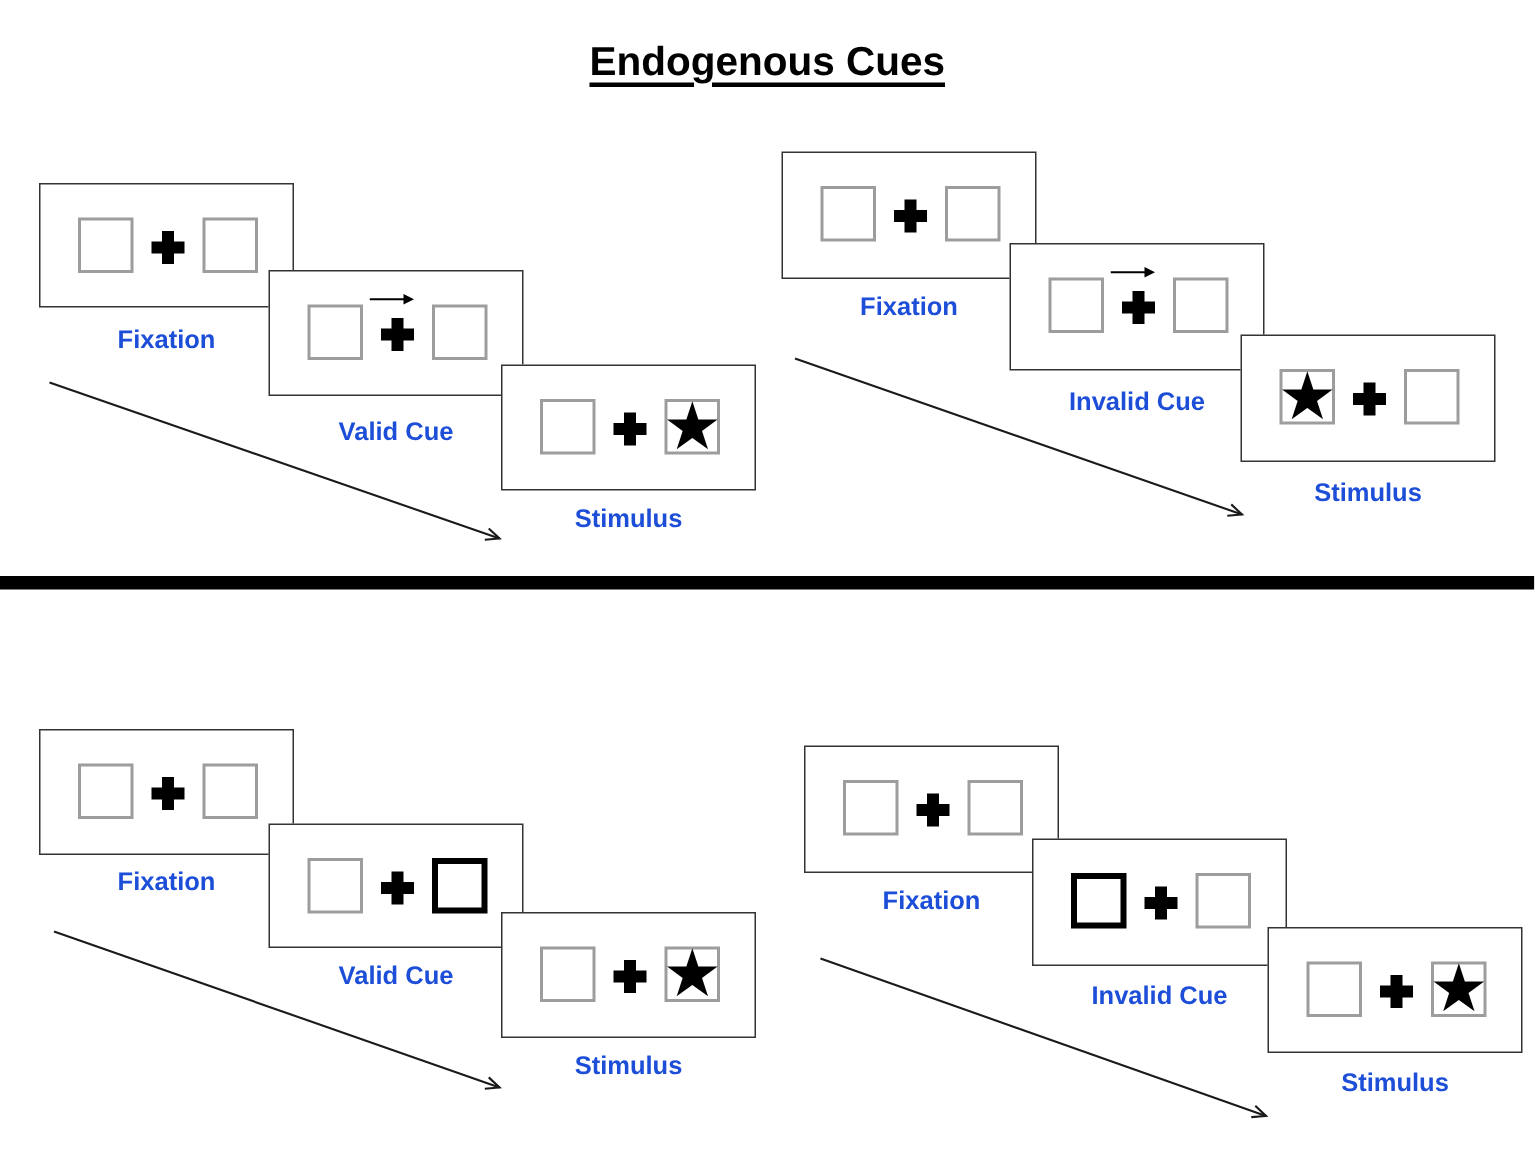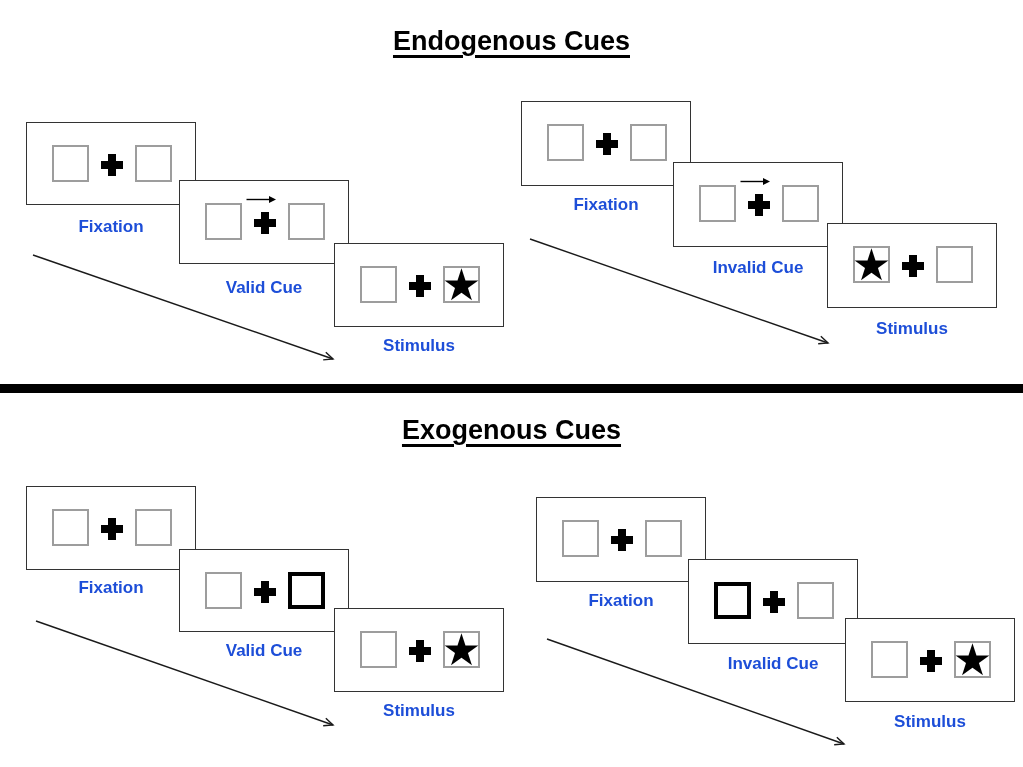"Exogenous Cues" h1.sec-title { html: <h1>Exogenous Cues</h1> -> none }
